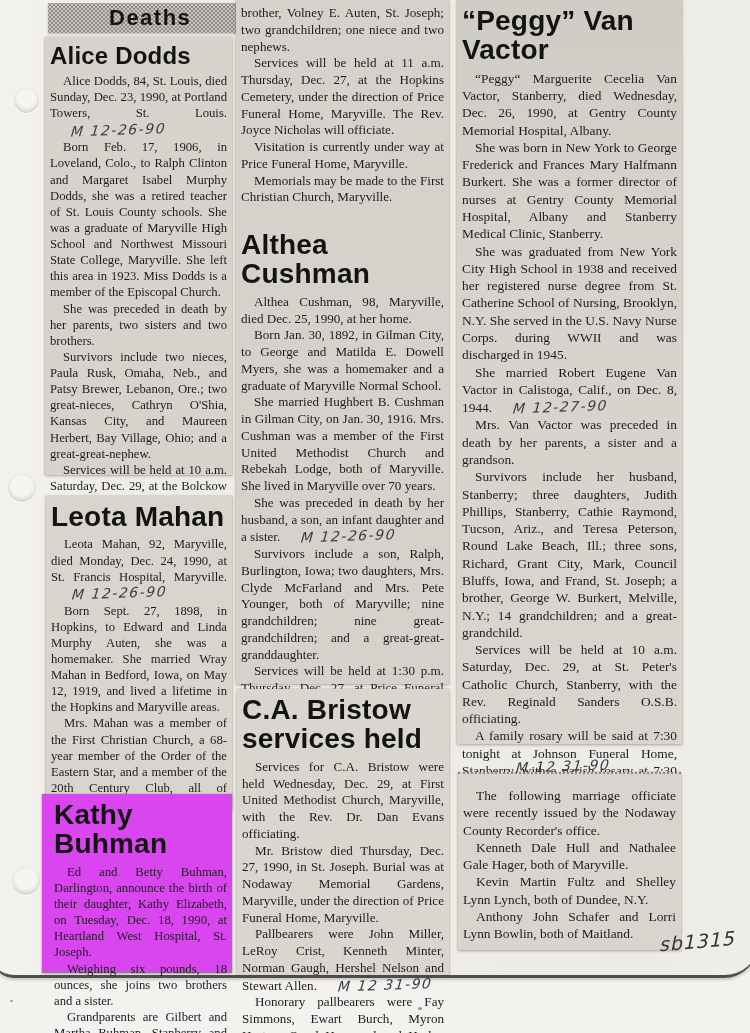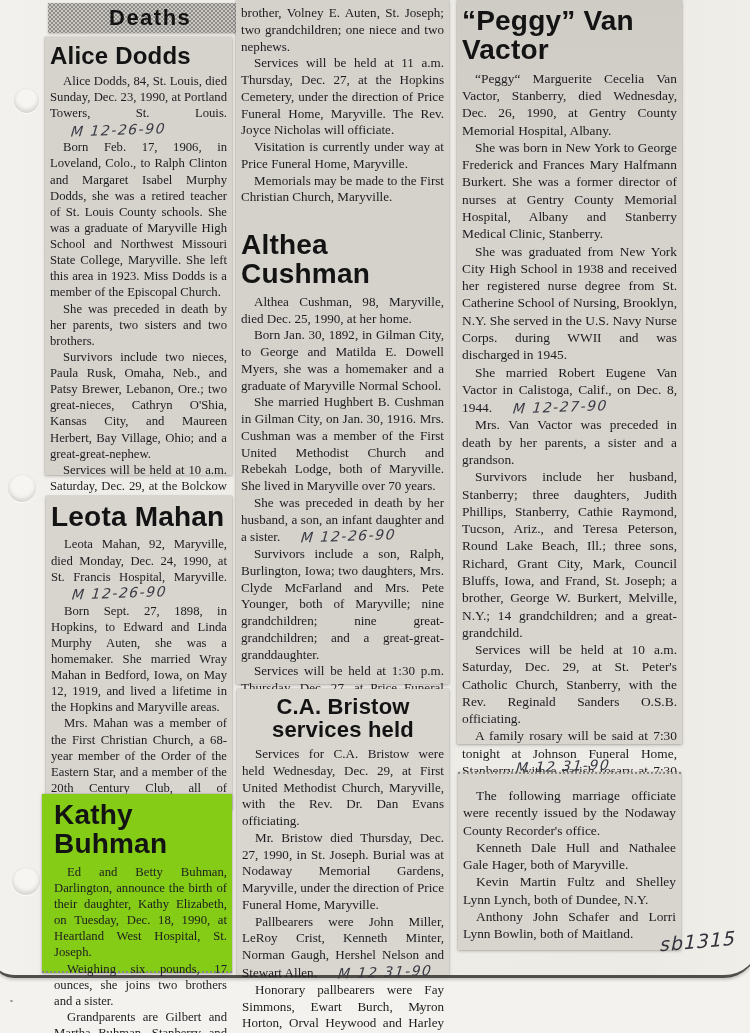"C.A. Bristow" .h22 { font-size: 22px -> 28px; text-align: center -> none }
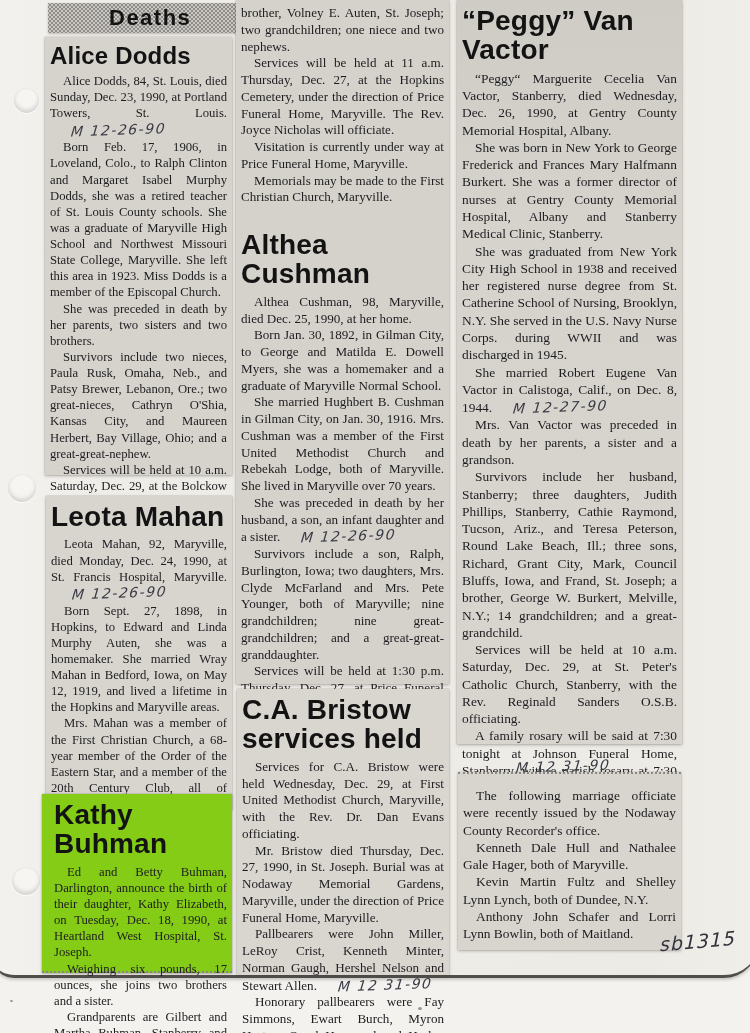"Kathy Buhman" div.clip { background: #84cc16 -> #d946ef }
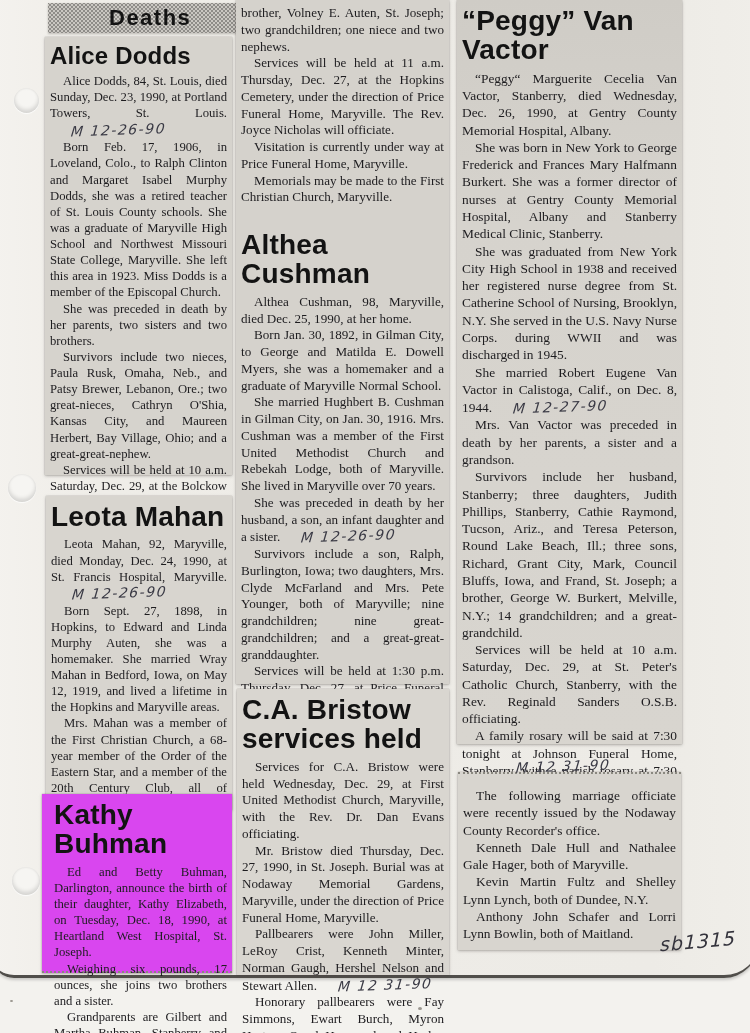"Weighing six pounds, 17 ounces," p.np { text: 17 -> 18 }
